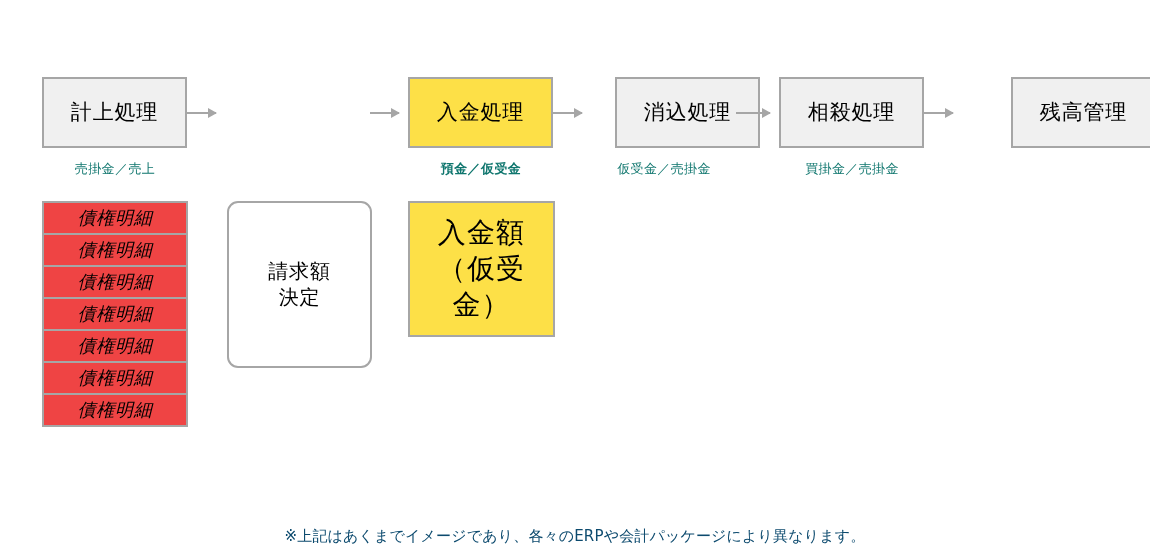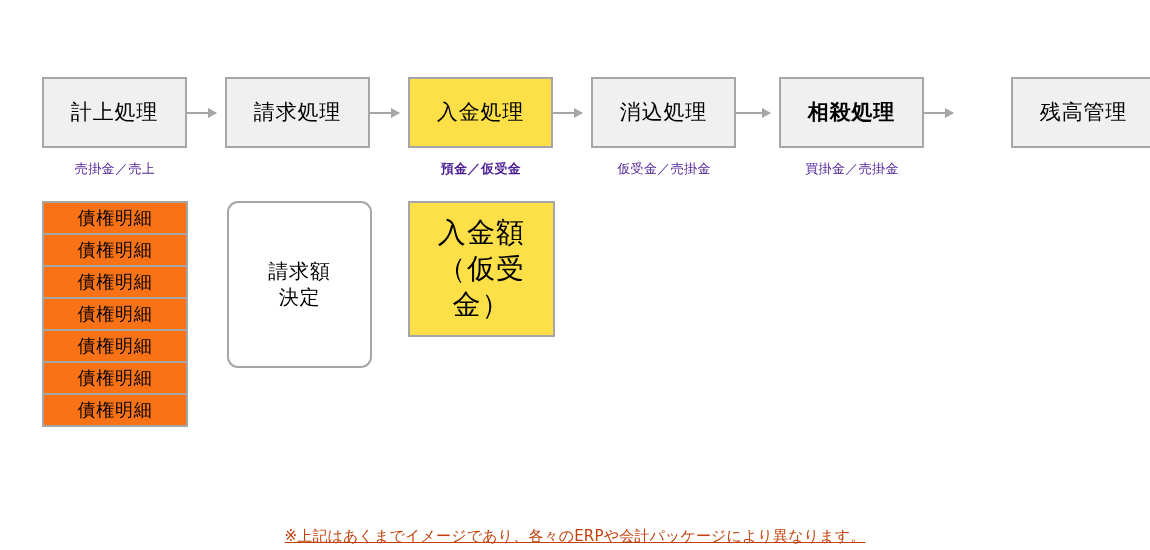"請求処理" div.node { html: <div> <span>請求処理</span> </div> -> none }
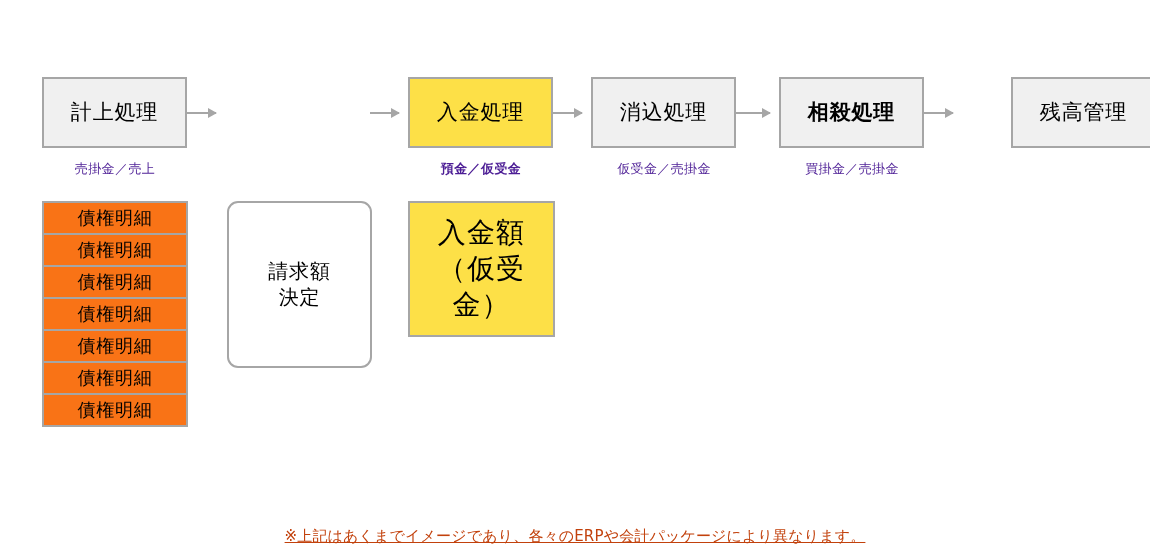"消込処理" .proc-3 { left: 591px -> 615px }
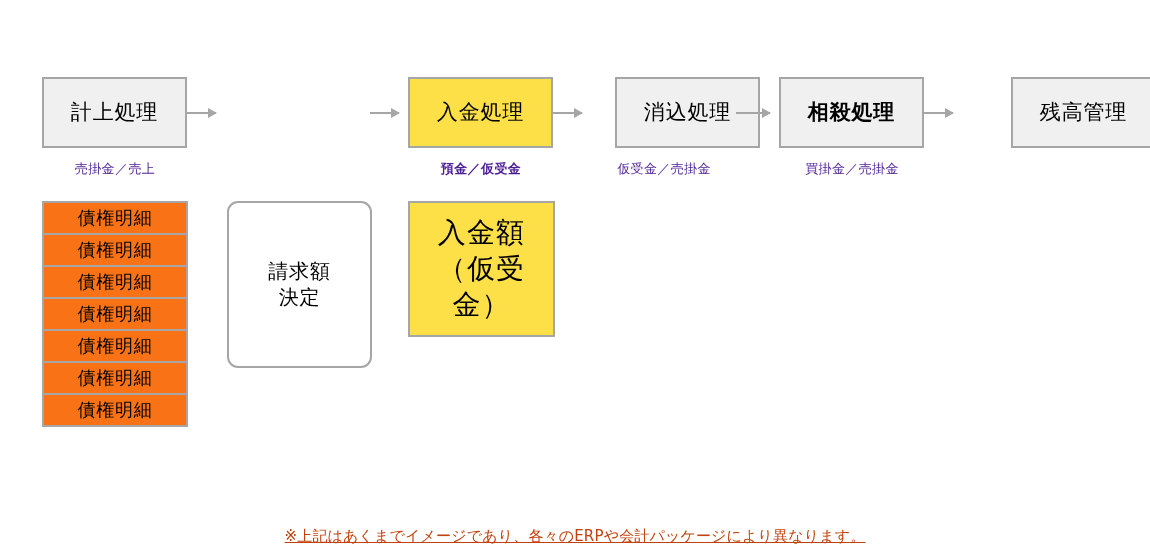"相殺処理" .proc-4 { font-weight: bold -> none }
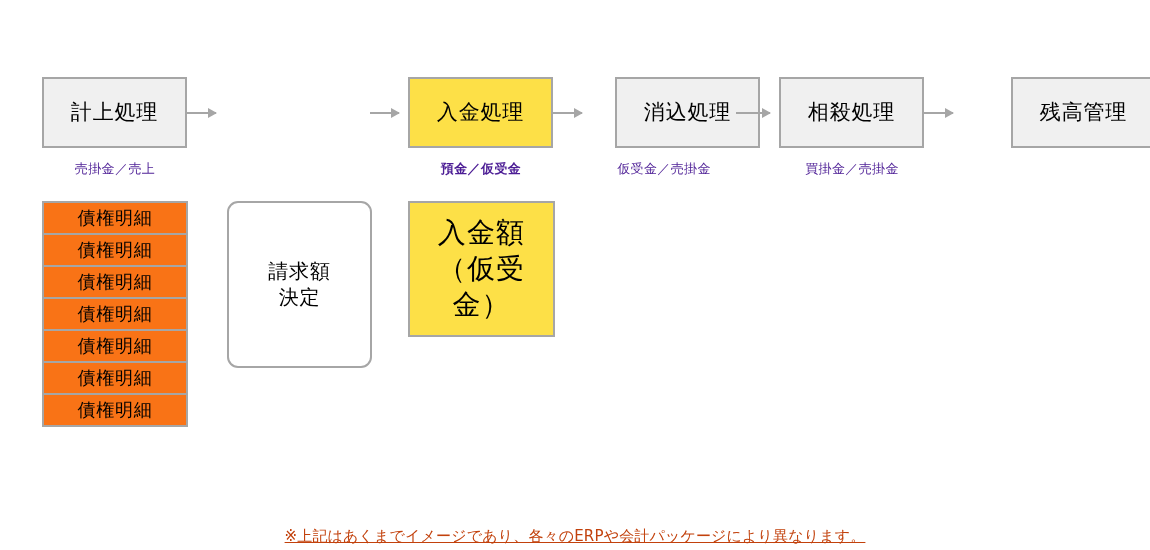"売掛金／売上" .caption { color: #4c1d95 -> #0f766e }
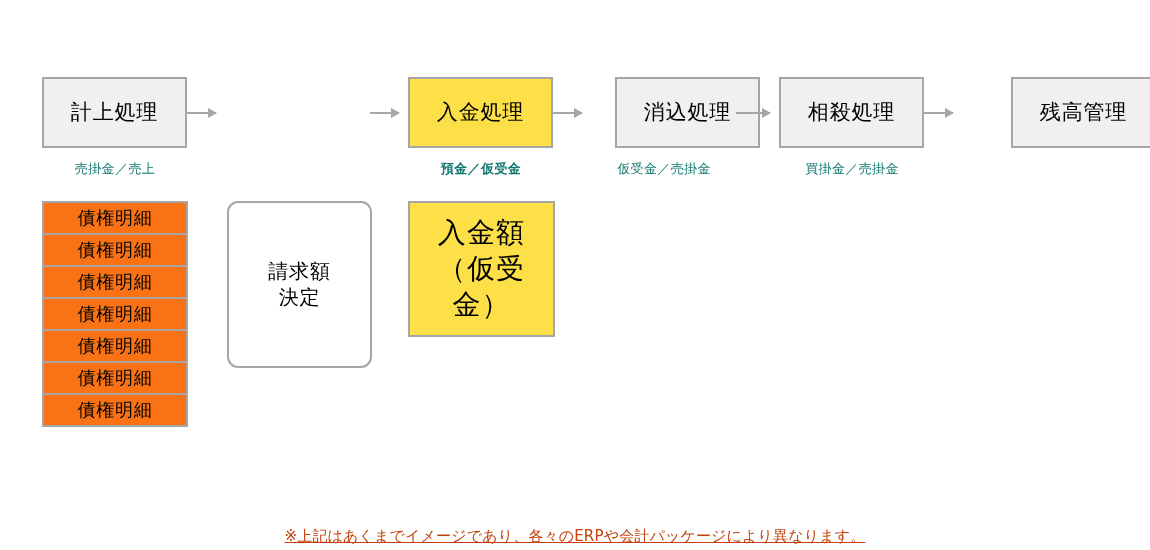"債権明細" .detail-row { background: #f97316 -> #ef4444; font-style: none -> italic }
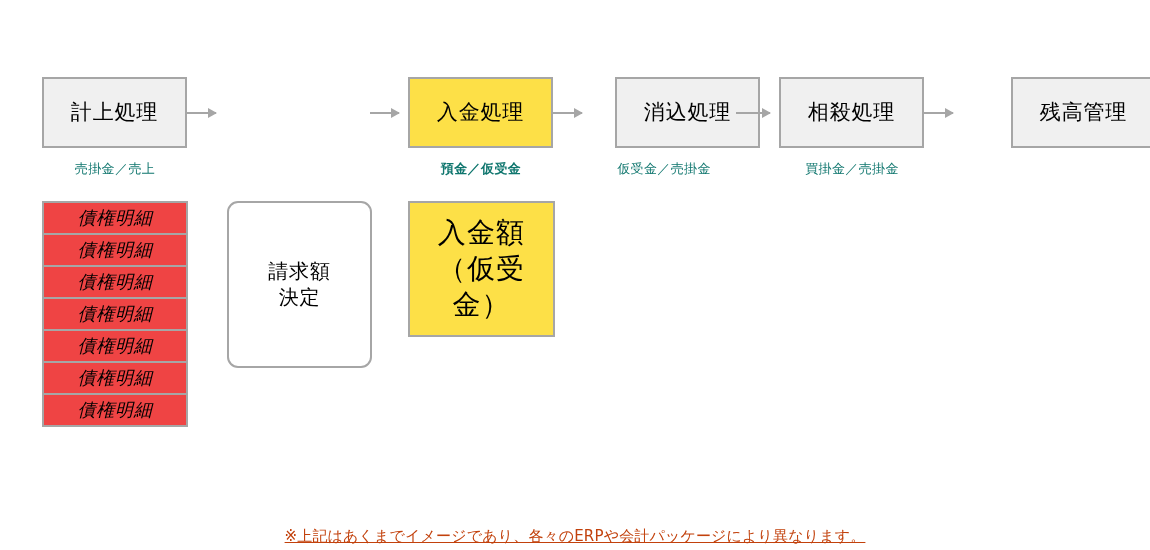"※上記はあくまでイメージであり、各々のERPや会計パッケージにより異なります。" .footnote { color: #c2410c -> #0c4a6e; text-decoration: underline -> none }
